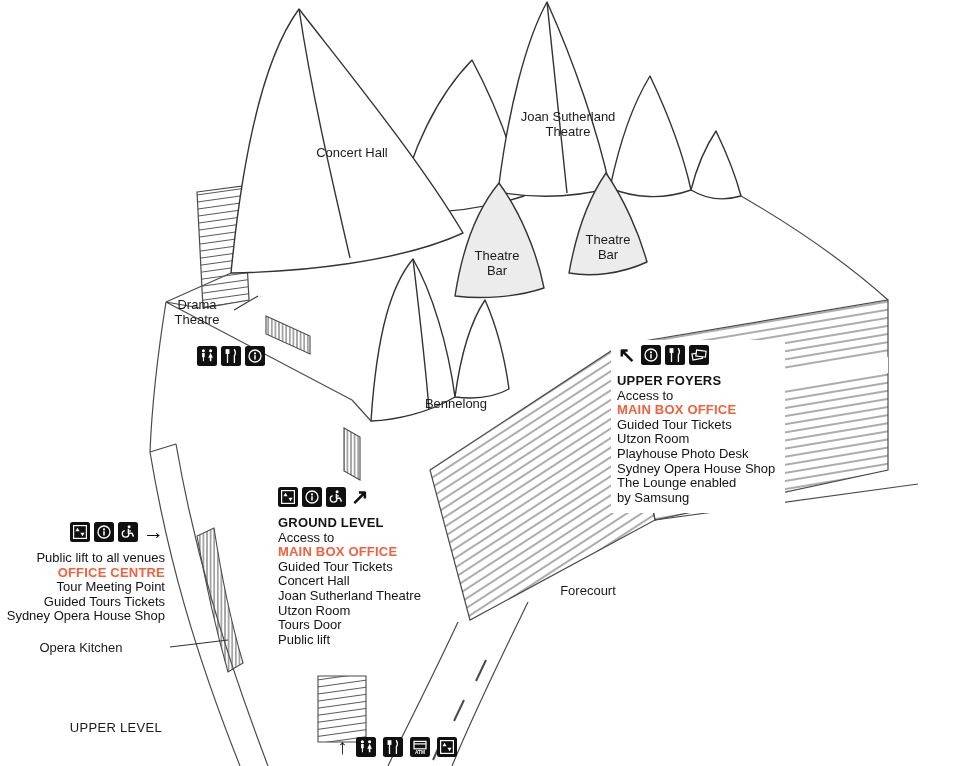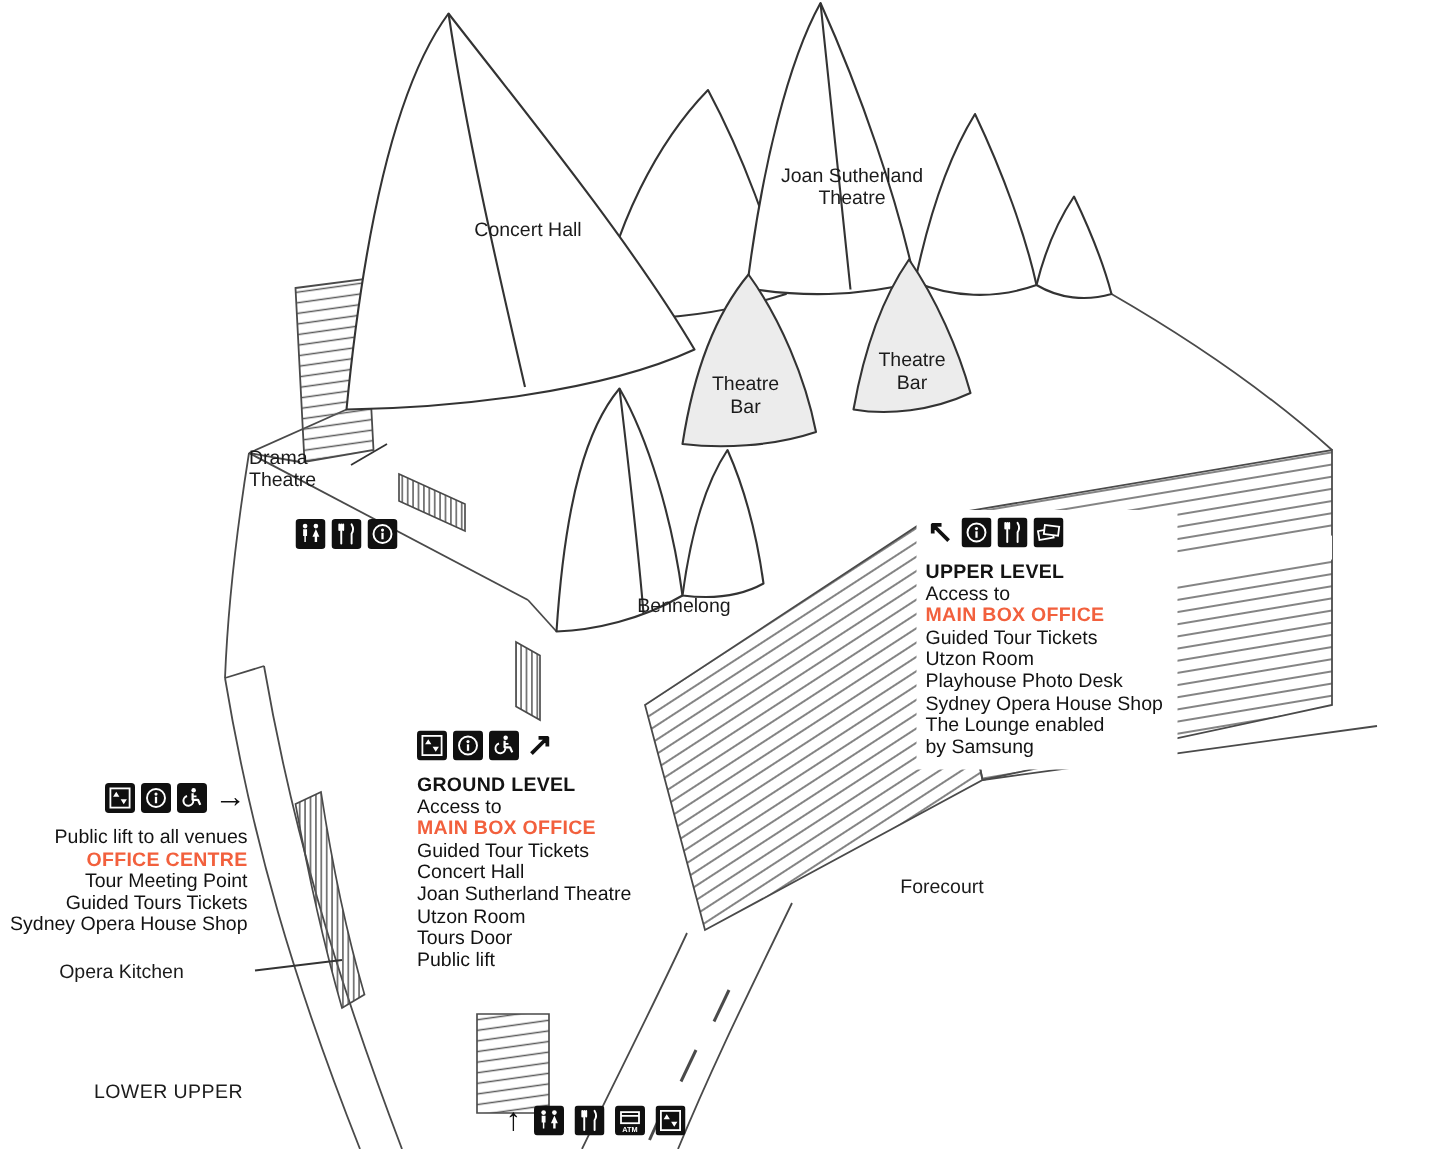"Drama Theatre" div.lbl { text-align: left -> center }
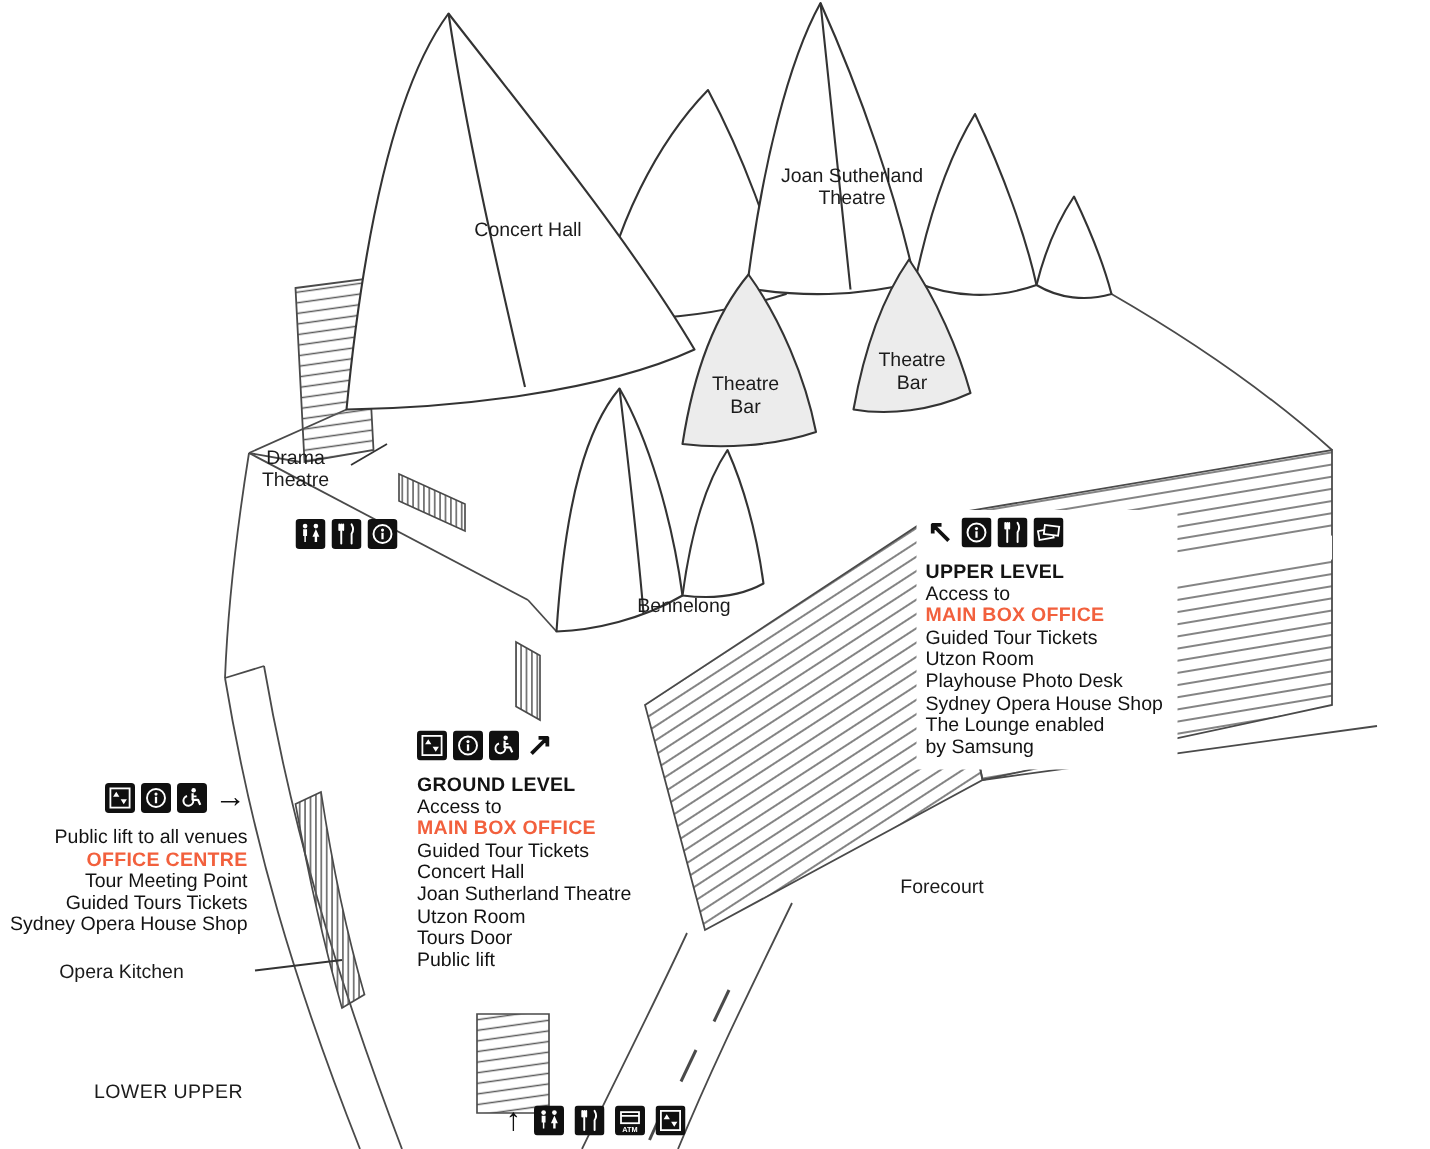"UPPER LEVEL" div.t { text: LEVEL -> FOYERS }
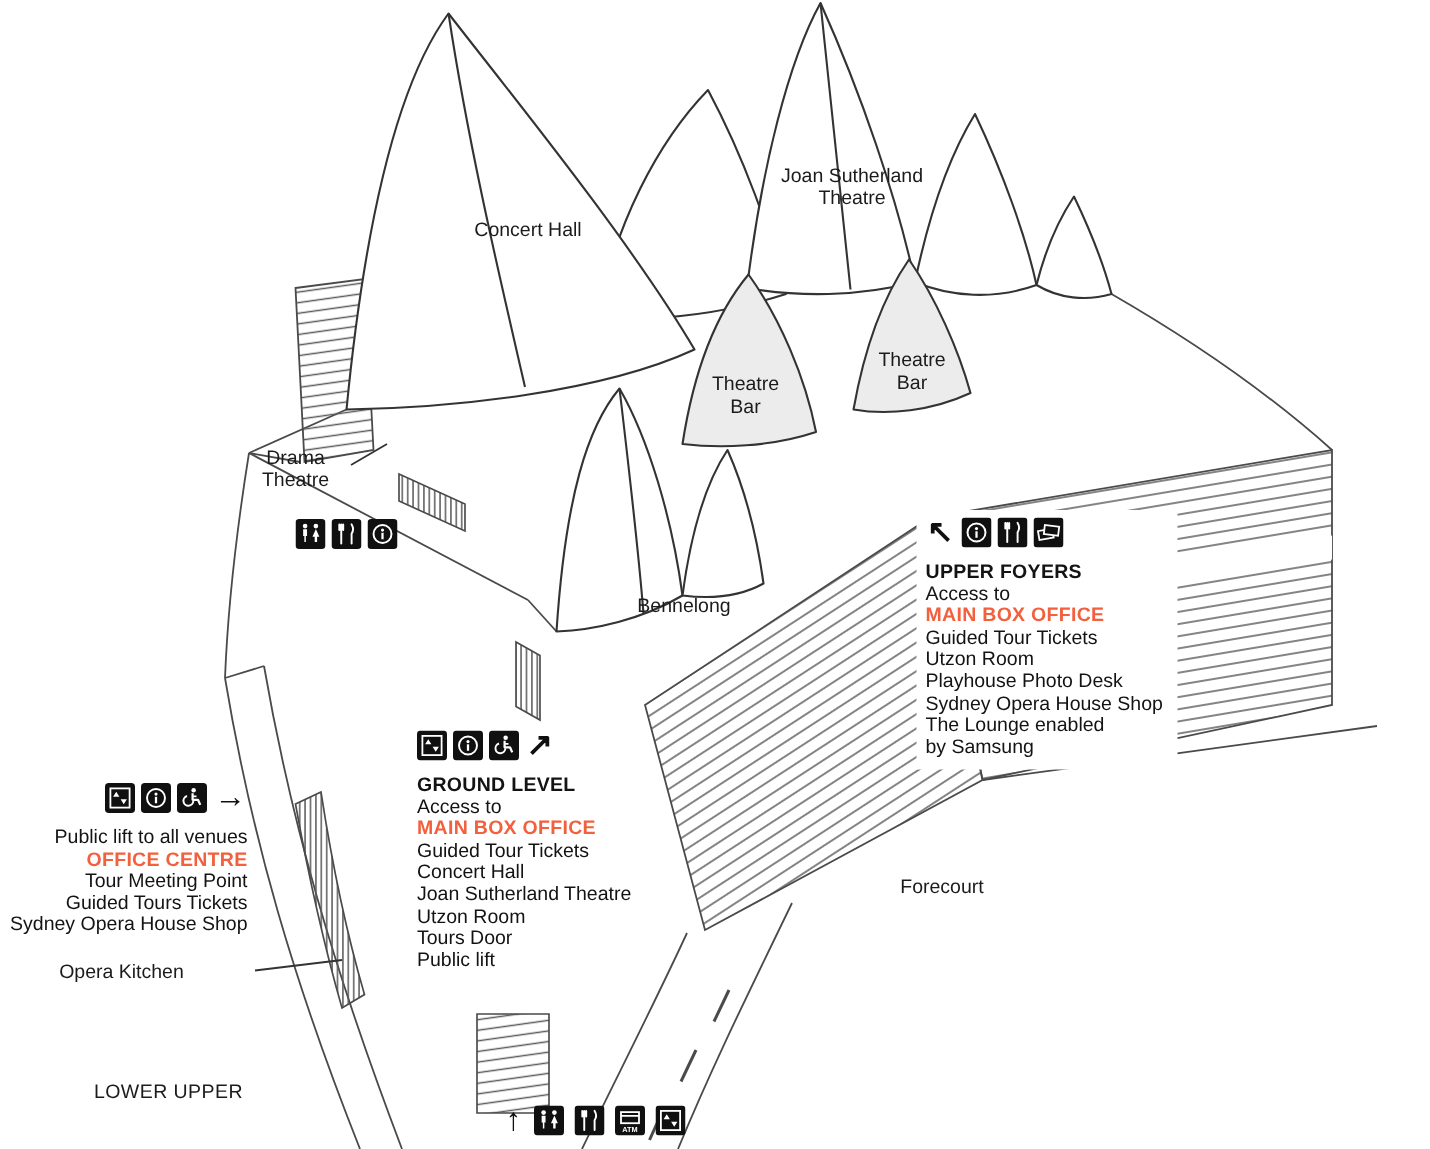"Forecourt" div.lbl { left: 568px -> 528px }
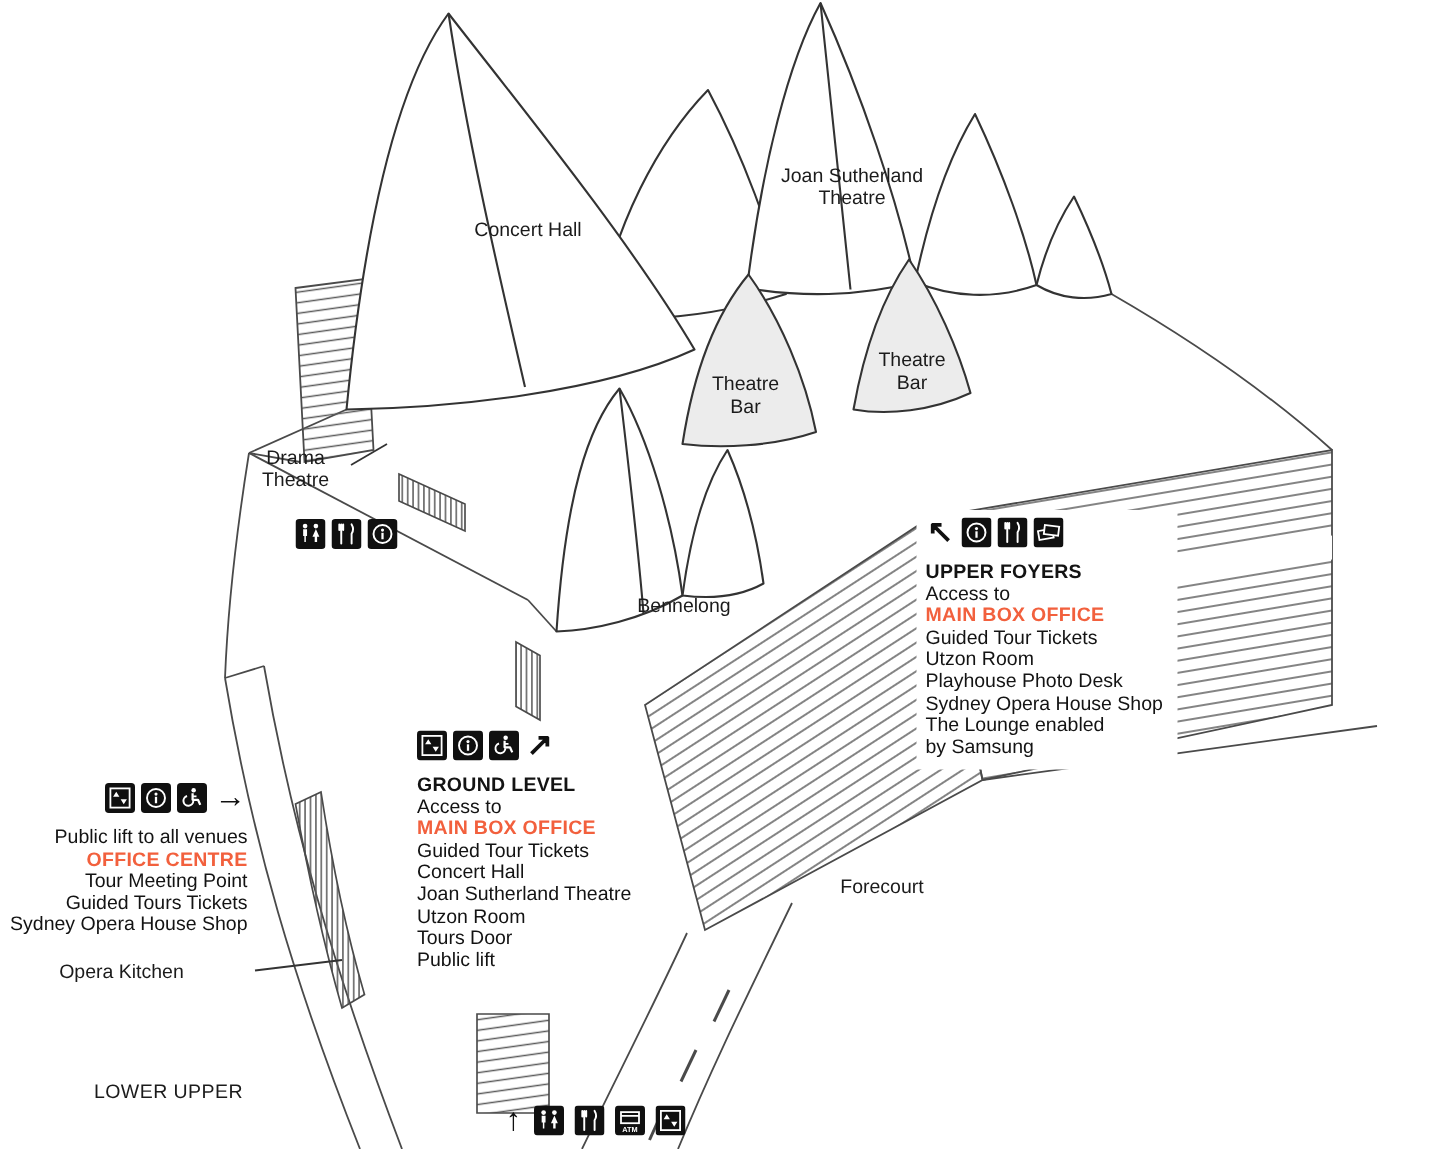"LOWER UPPER" div.lbl { text: LOWER UPPER -> UPPER LEVEL }
